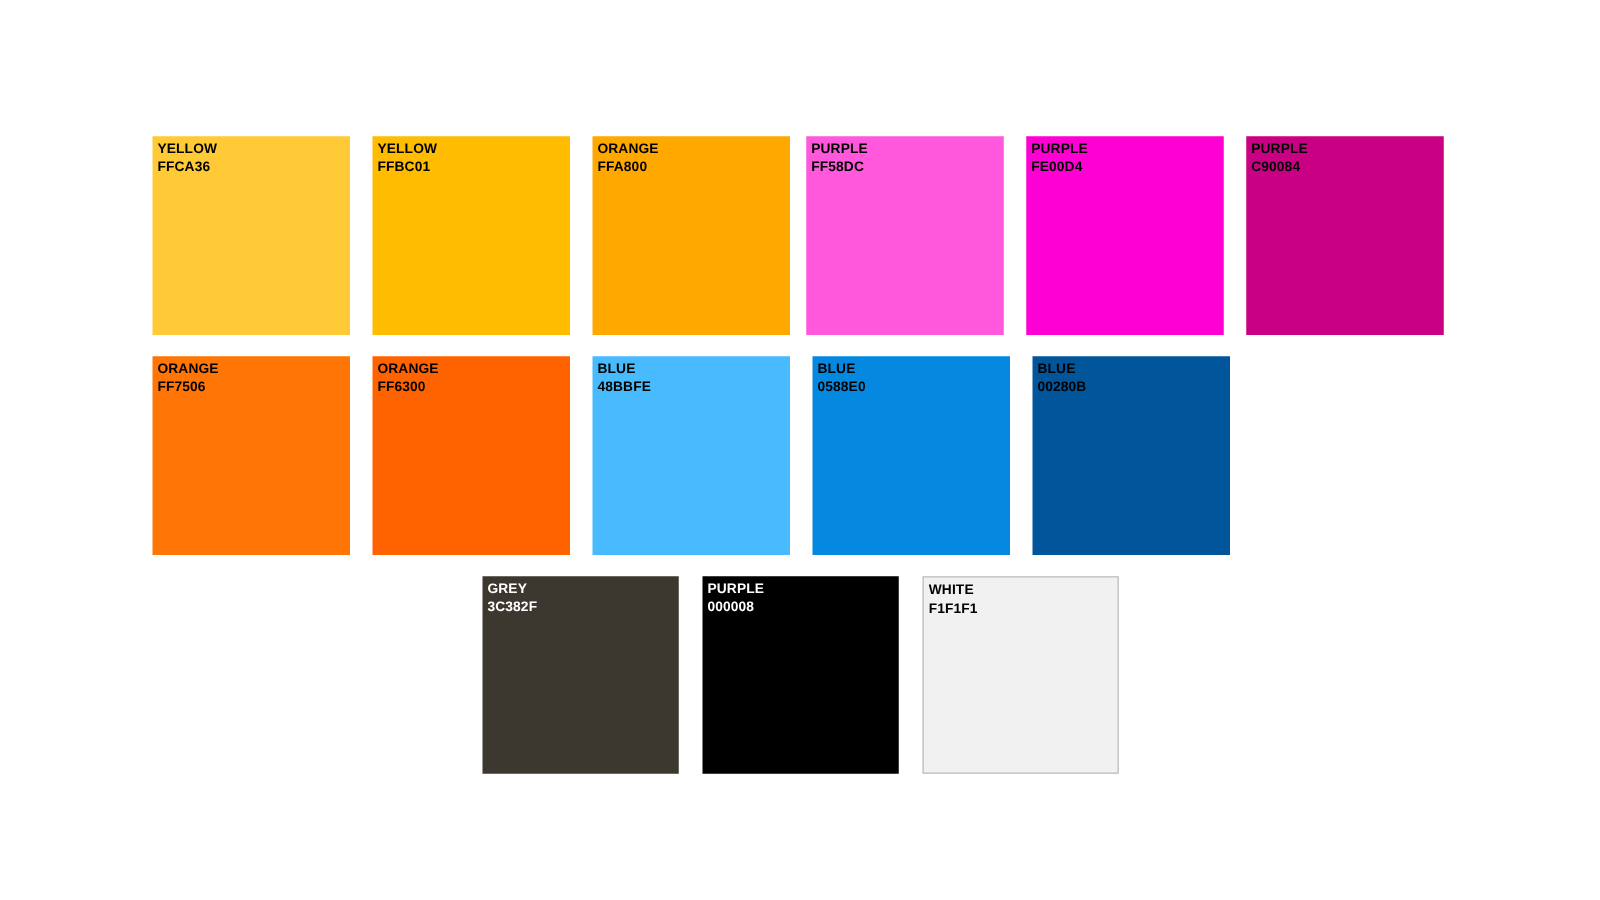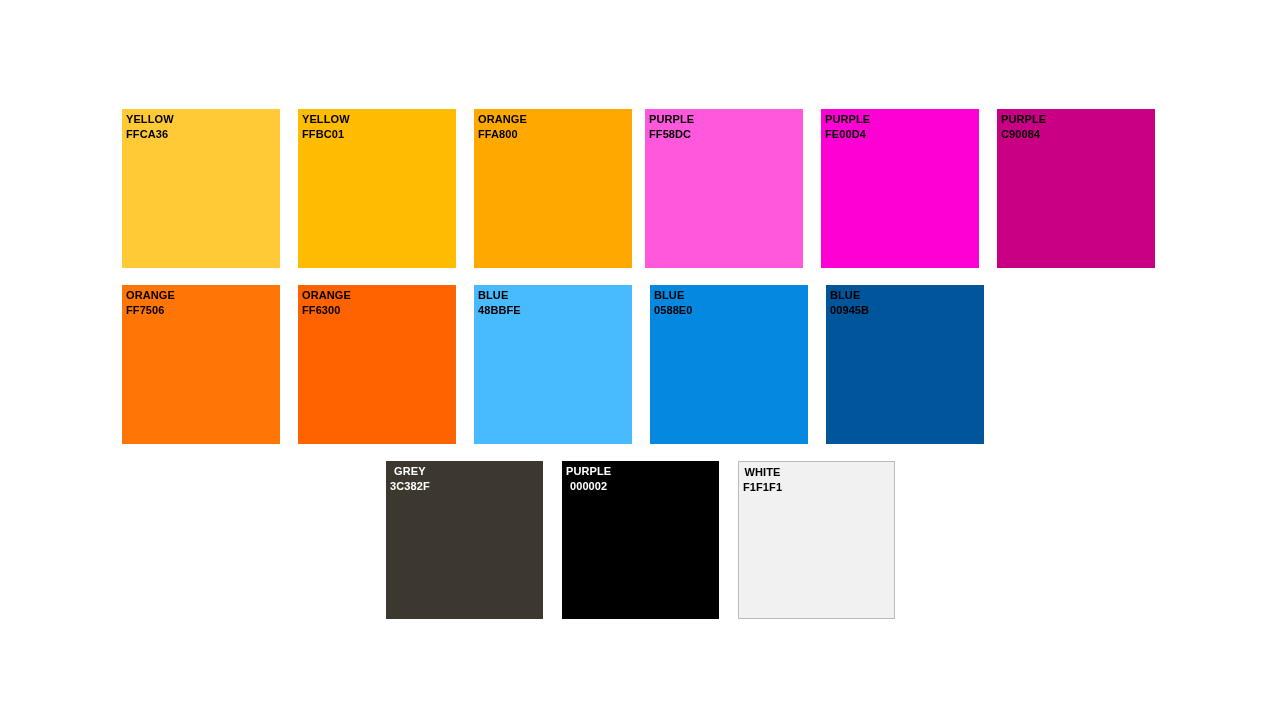"00945B" span.swatch-hex { text: 00945B -> 00280B }
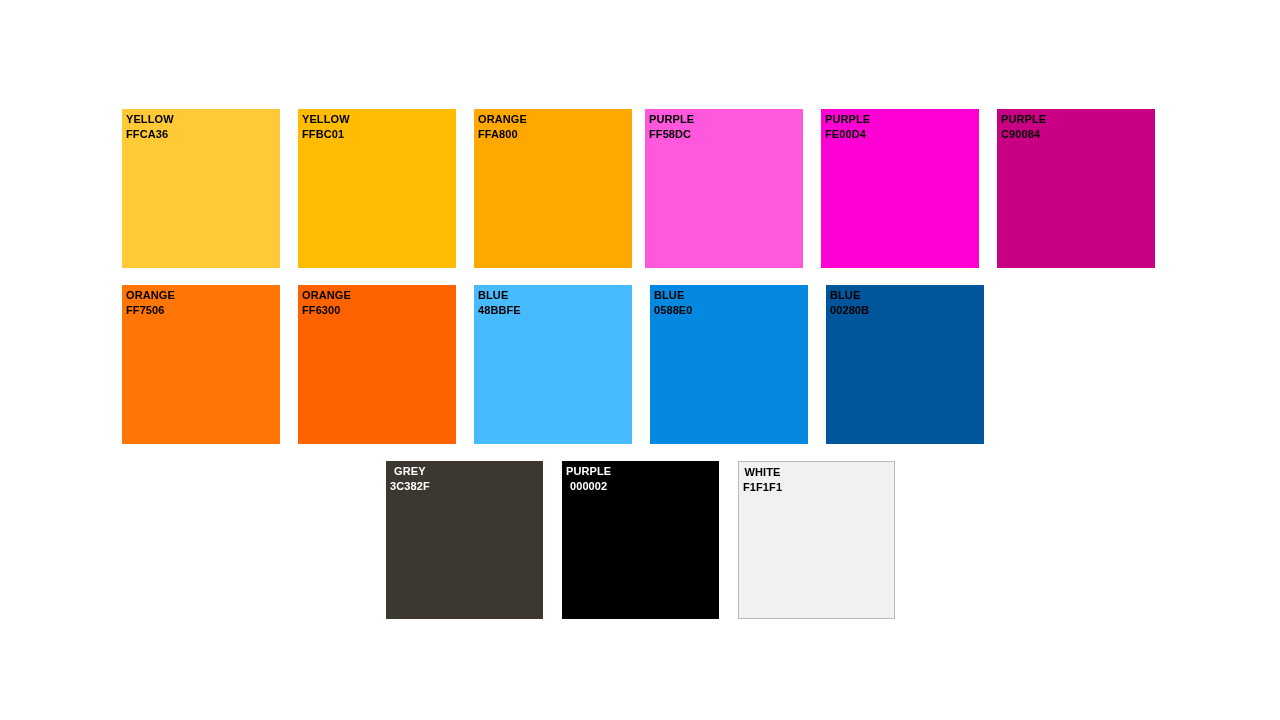"GREY" .row-3 .swatch { text-align: center -> none }
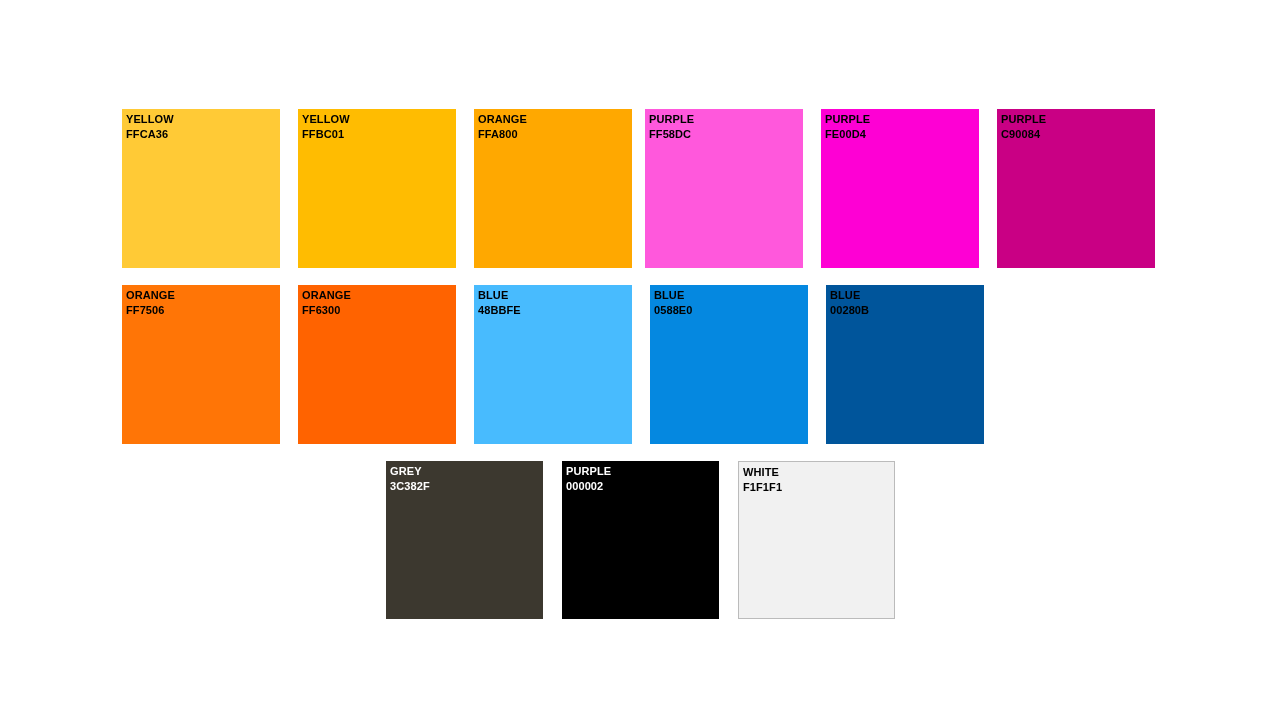"000002" span.swatch-hex { text: 000002 -> 000008 }
